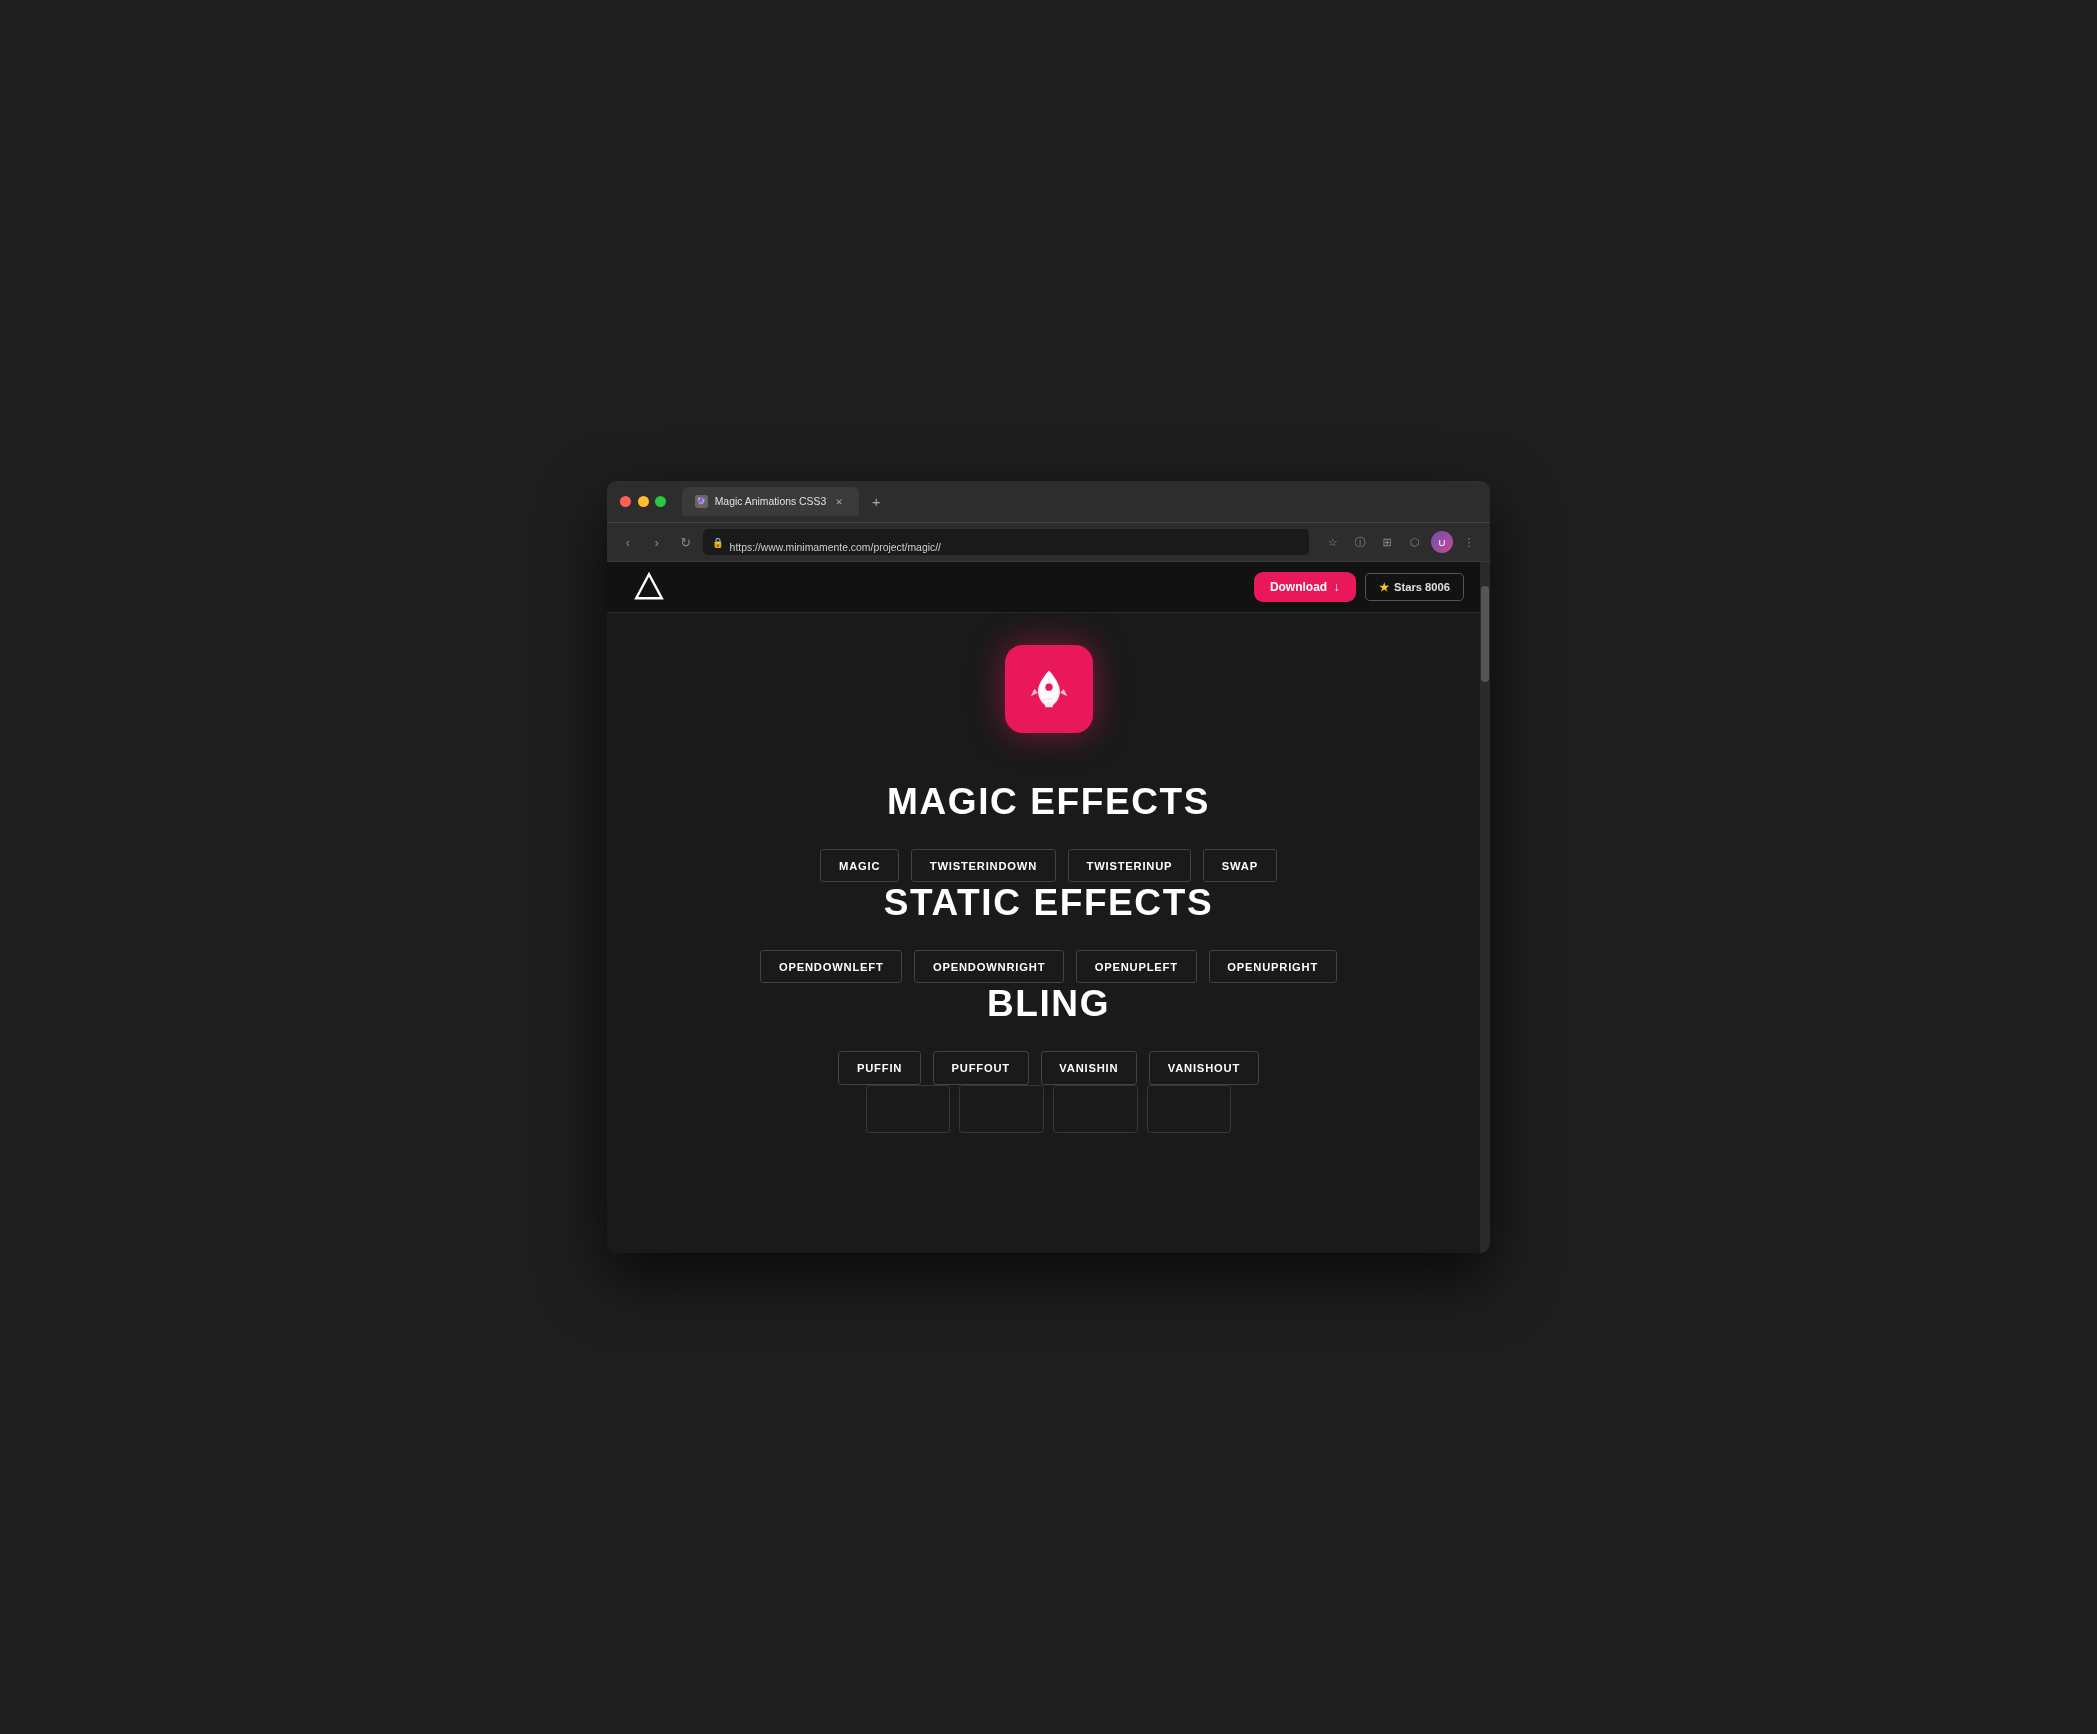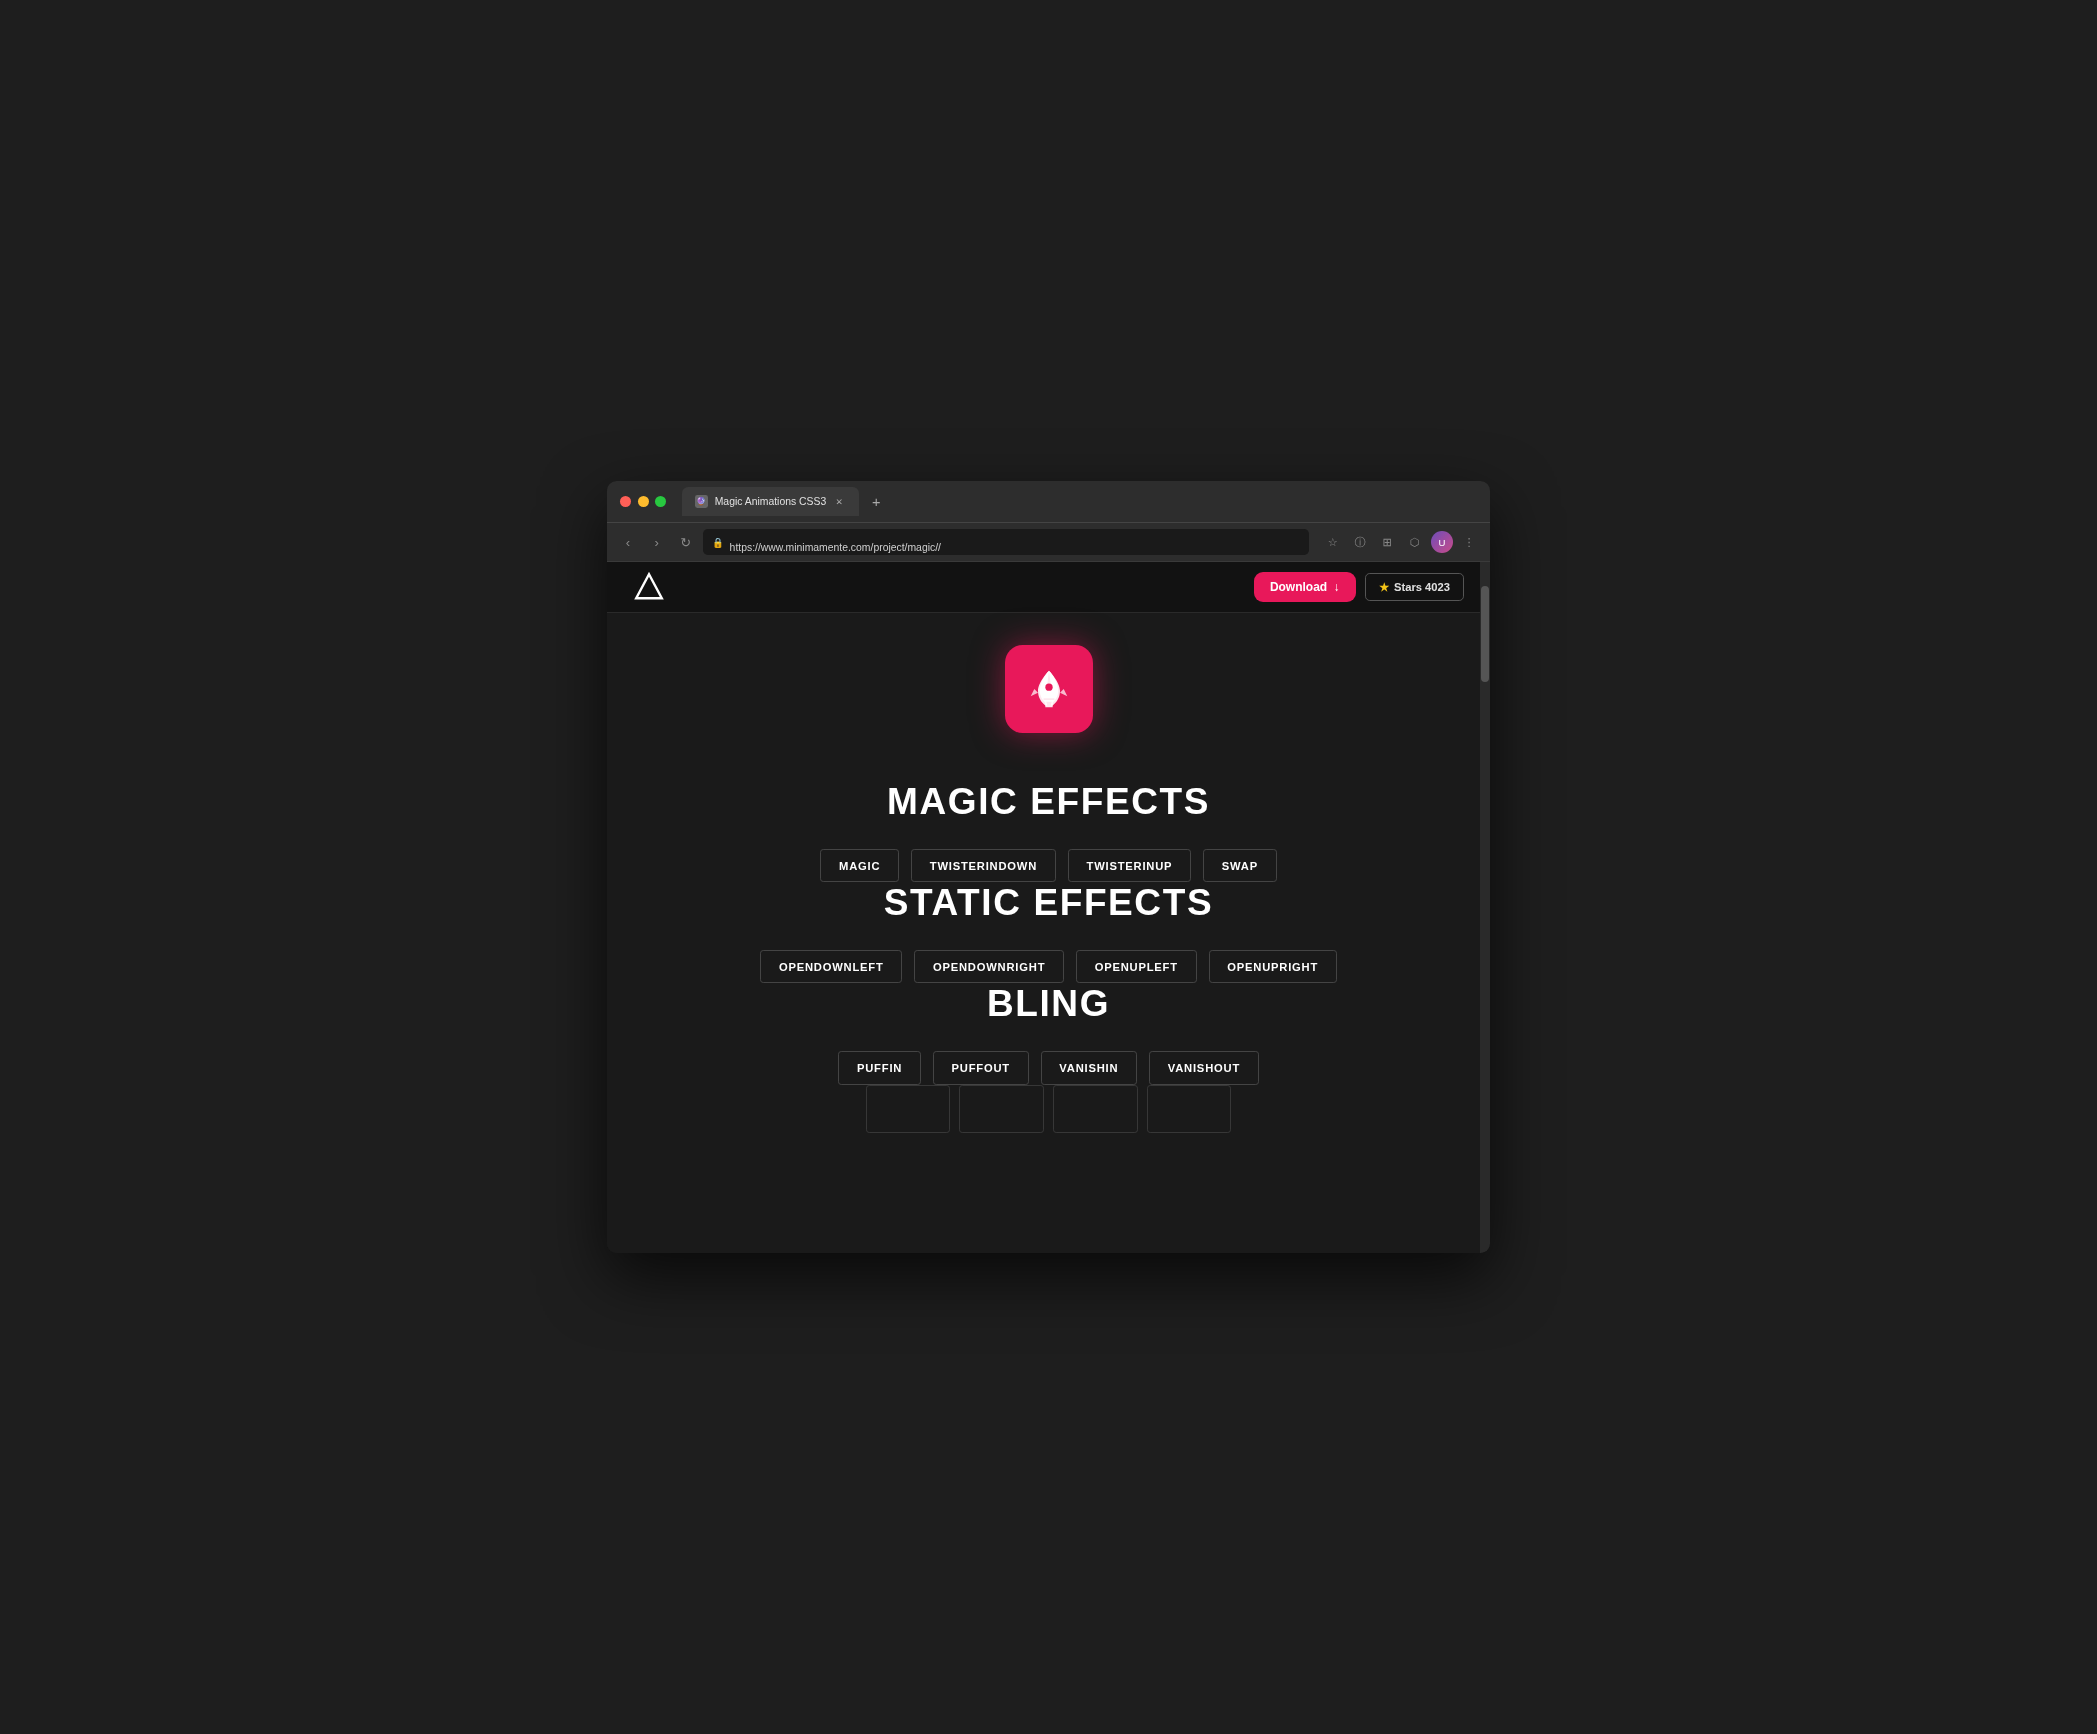"Stars 4023" span { text: 4023 -> 8006 }
